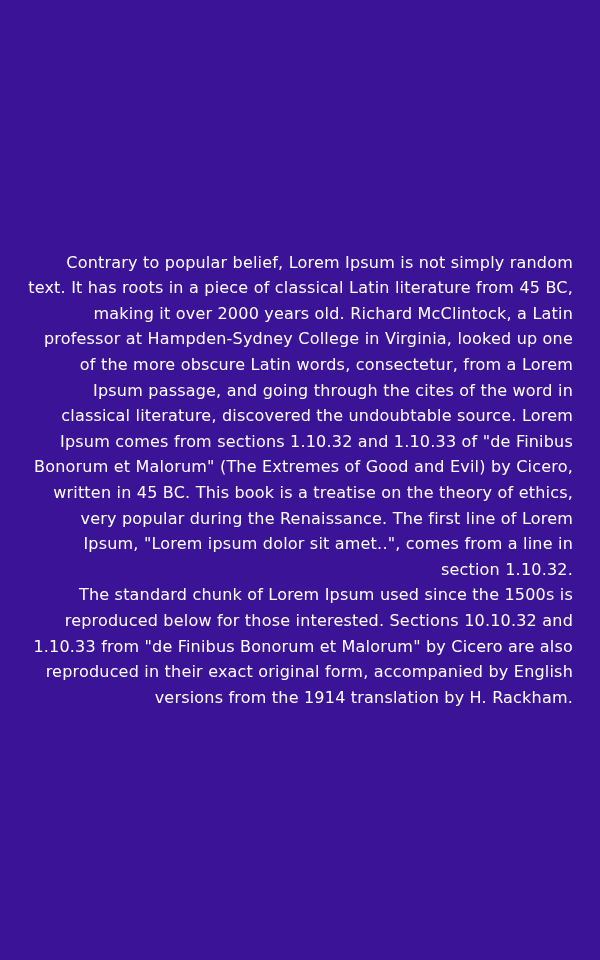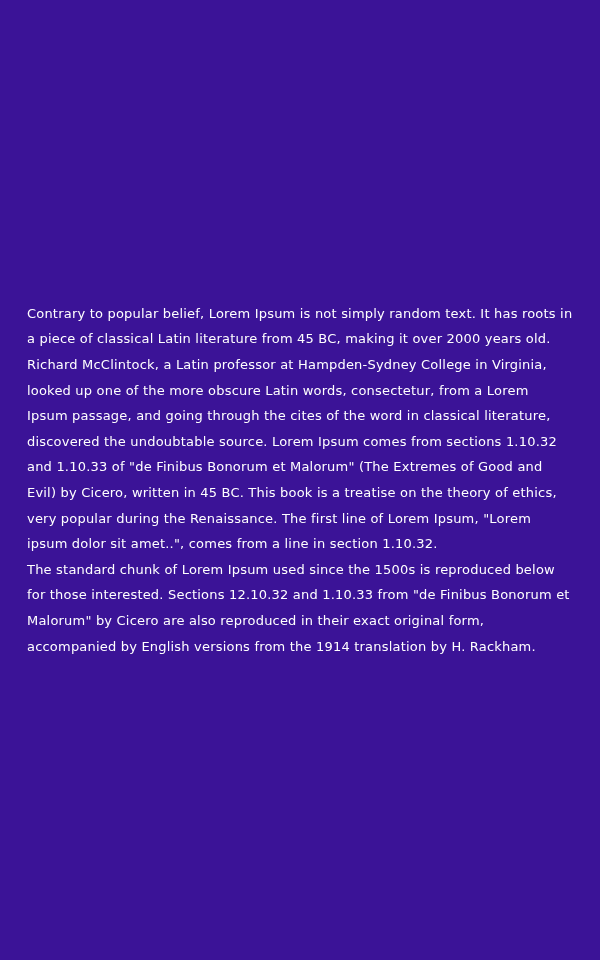"Contrary to popular belief, Lorem" .text-block { font-size: 13px -> 16px; text-align: left -> right }
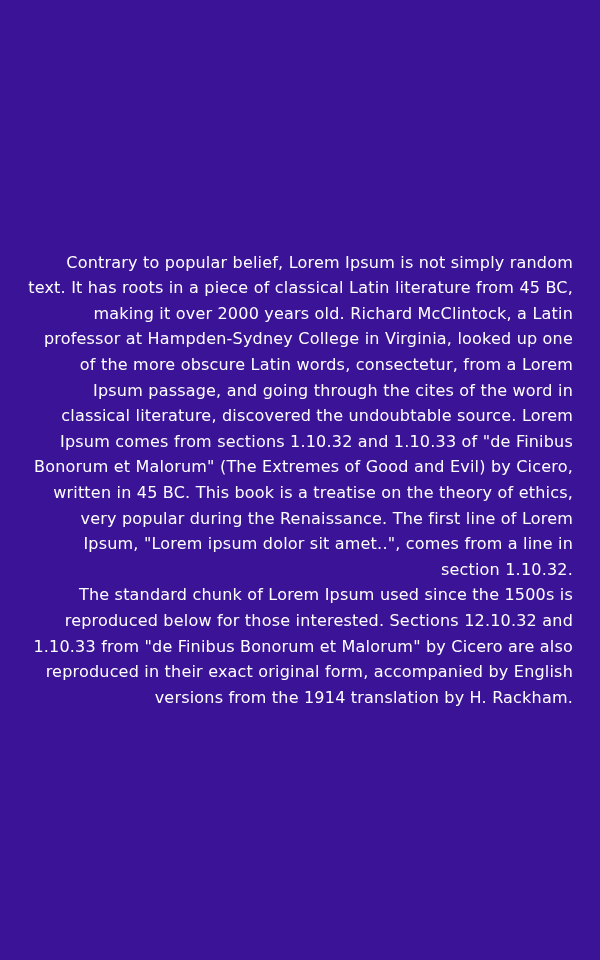"The standard chunk of Lorem" p.para { text: 12.10.32 -> 10.10.32 }
